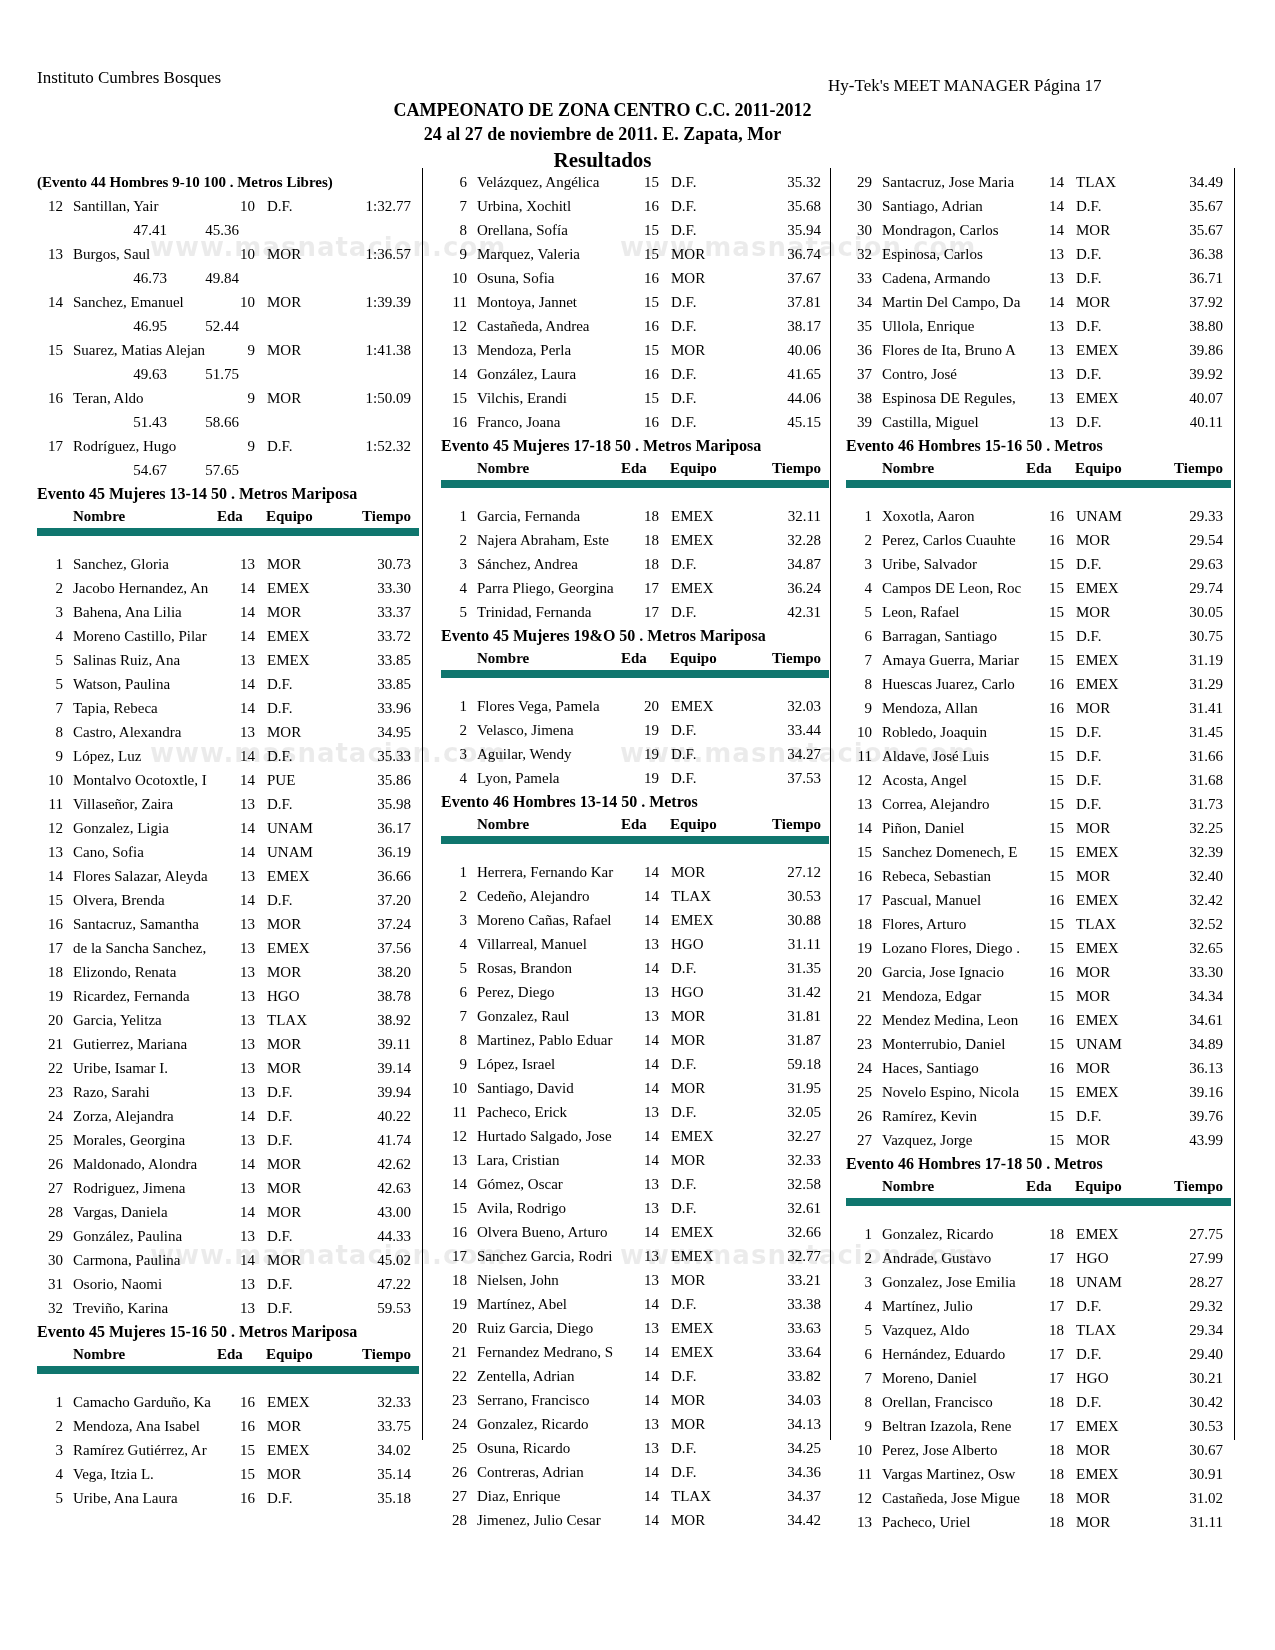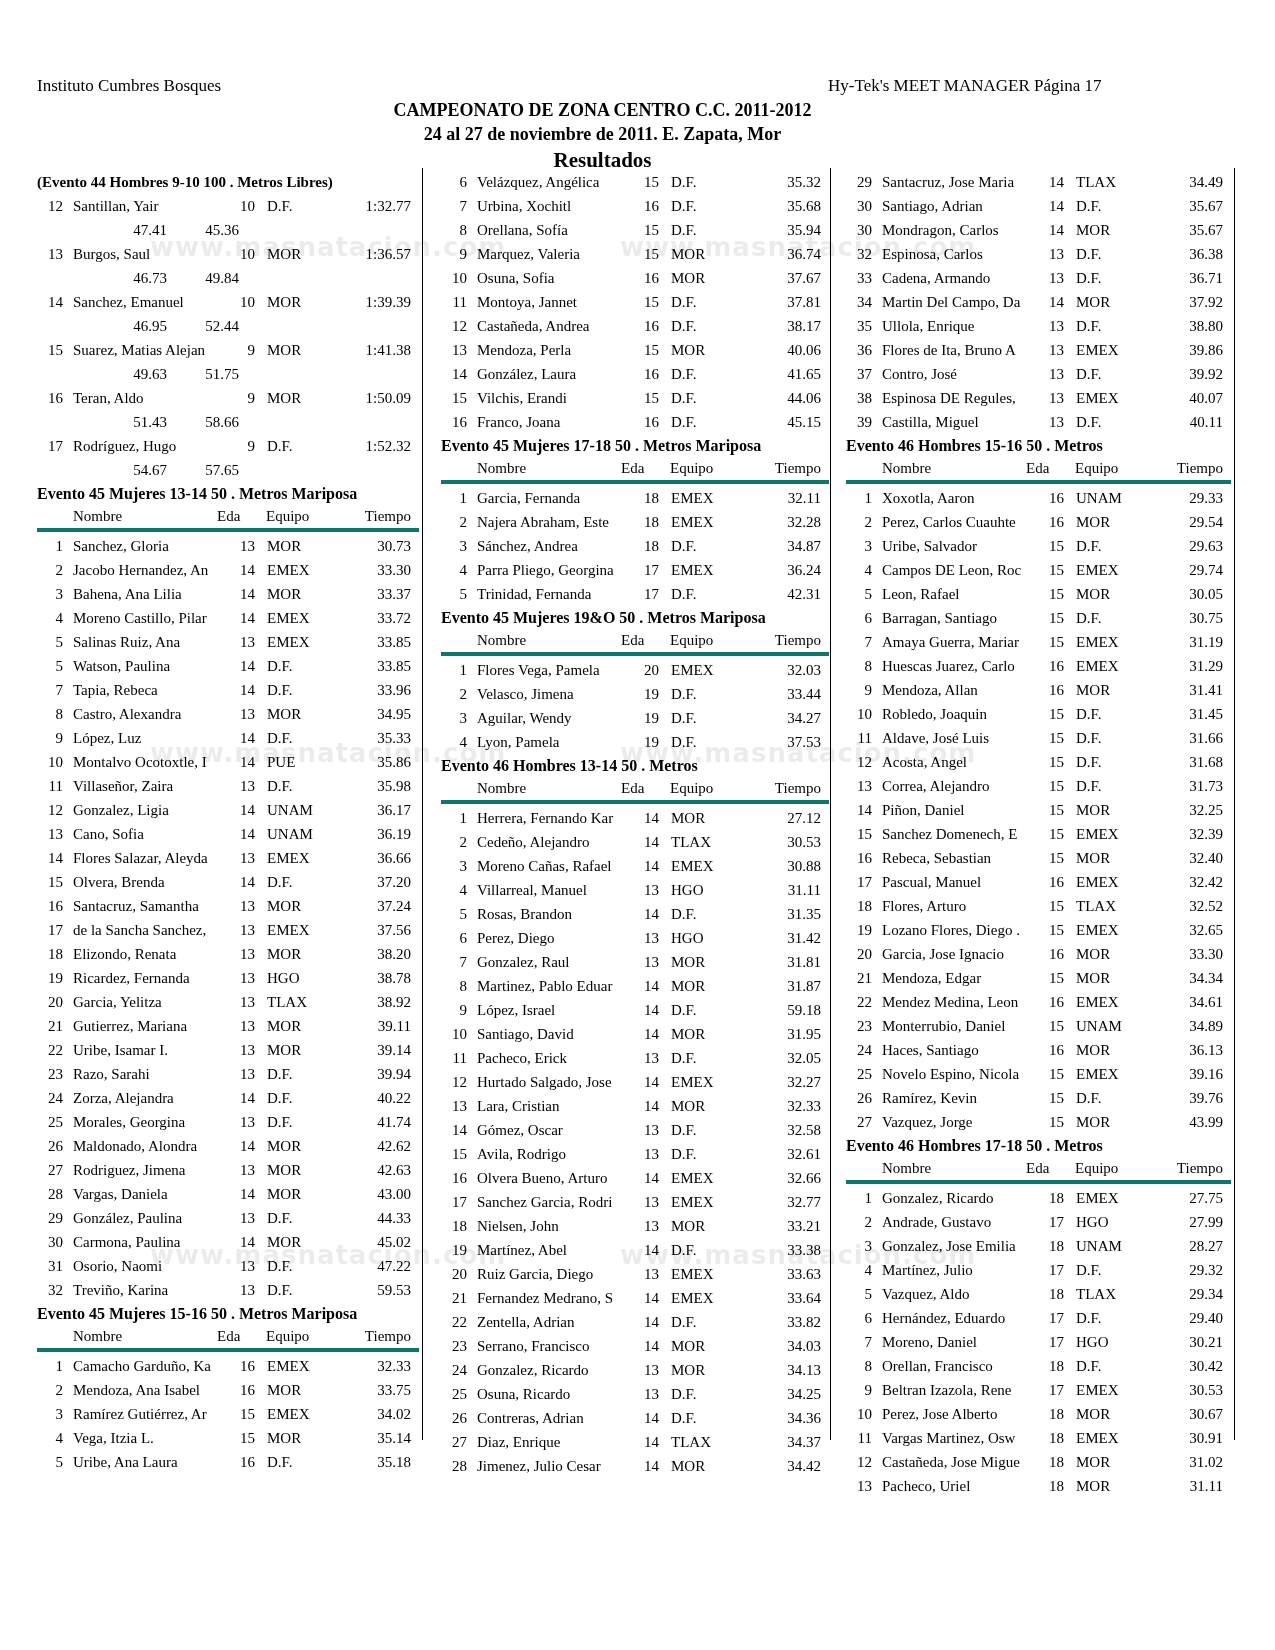"Instituto Cumbres Bosques" .hdr-left { top: 76px -> 68px }
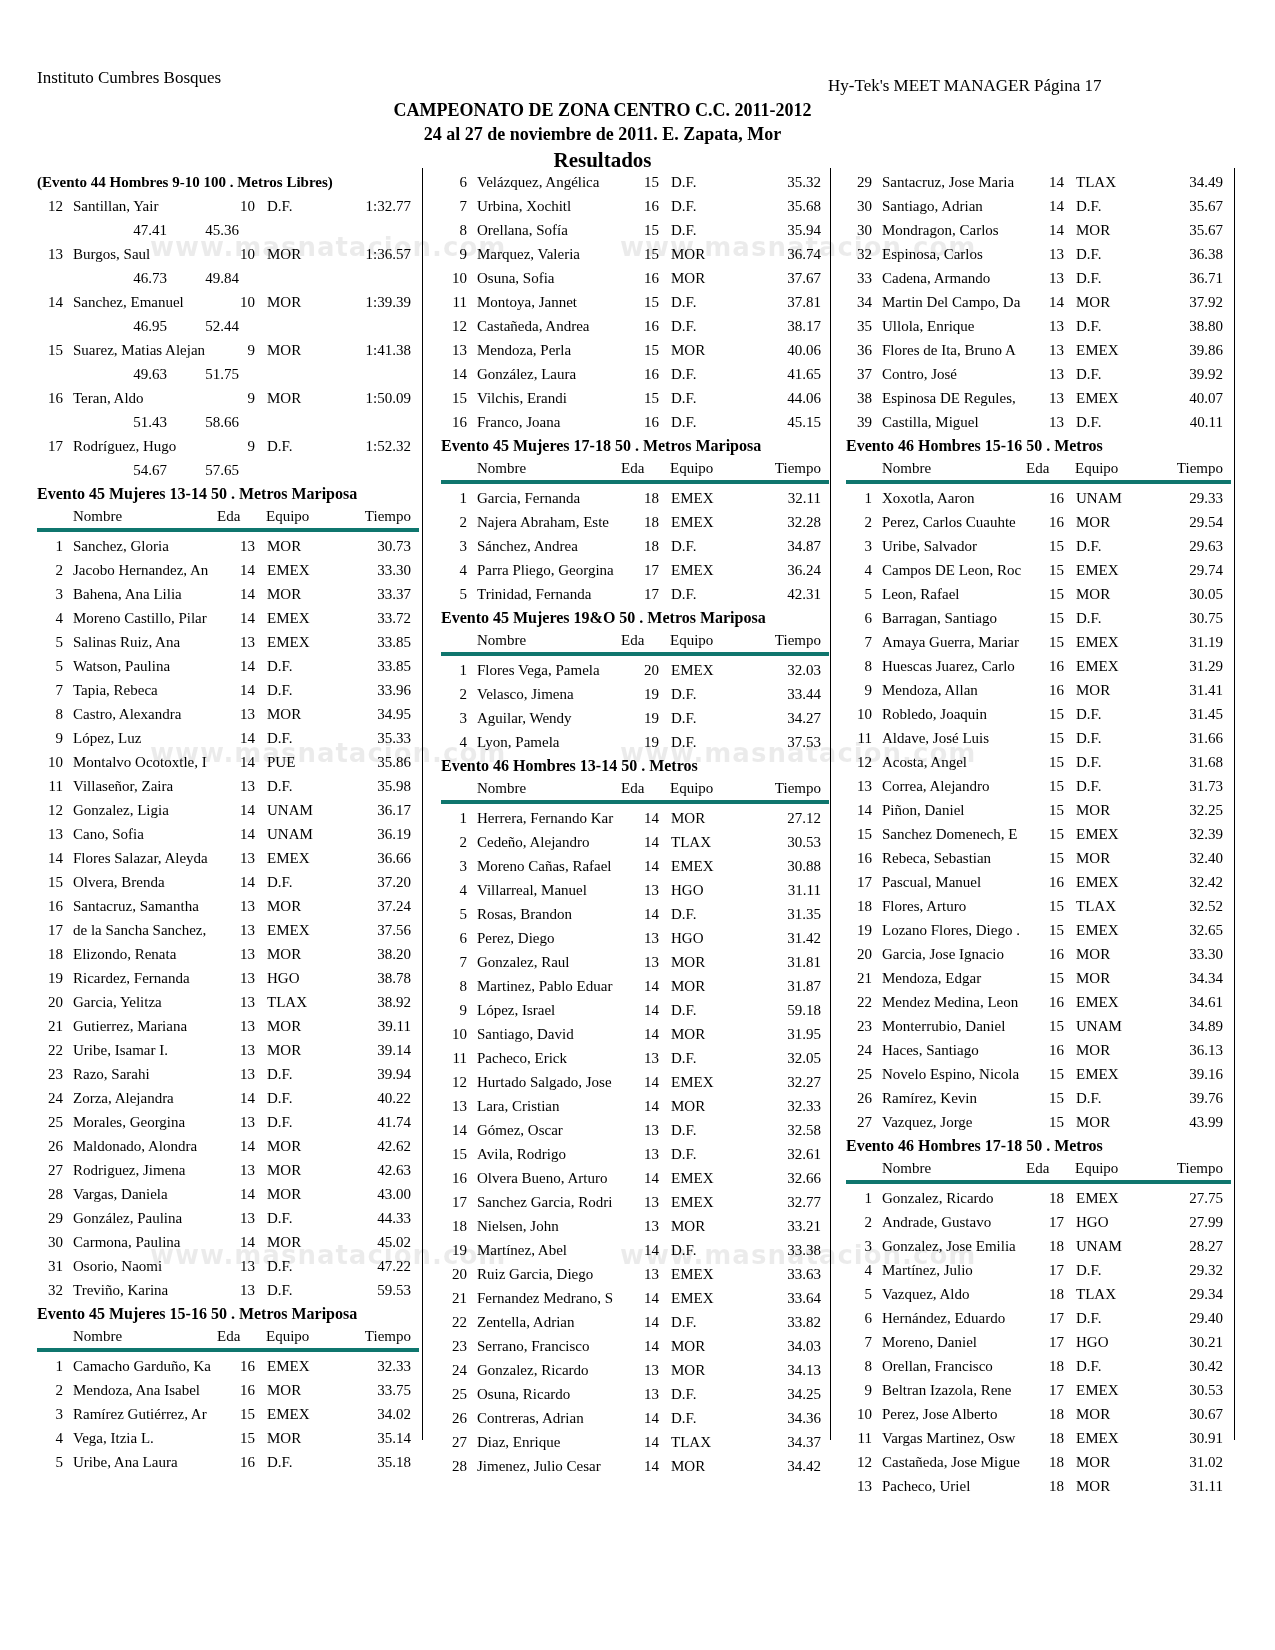"Nombre" .ev-head { border-bottom: 4px solid #0f766e -> 8px solid #0f766e; font-weight: normal -> bold; margin-bottom: 2px -> 16px }
